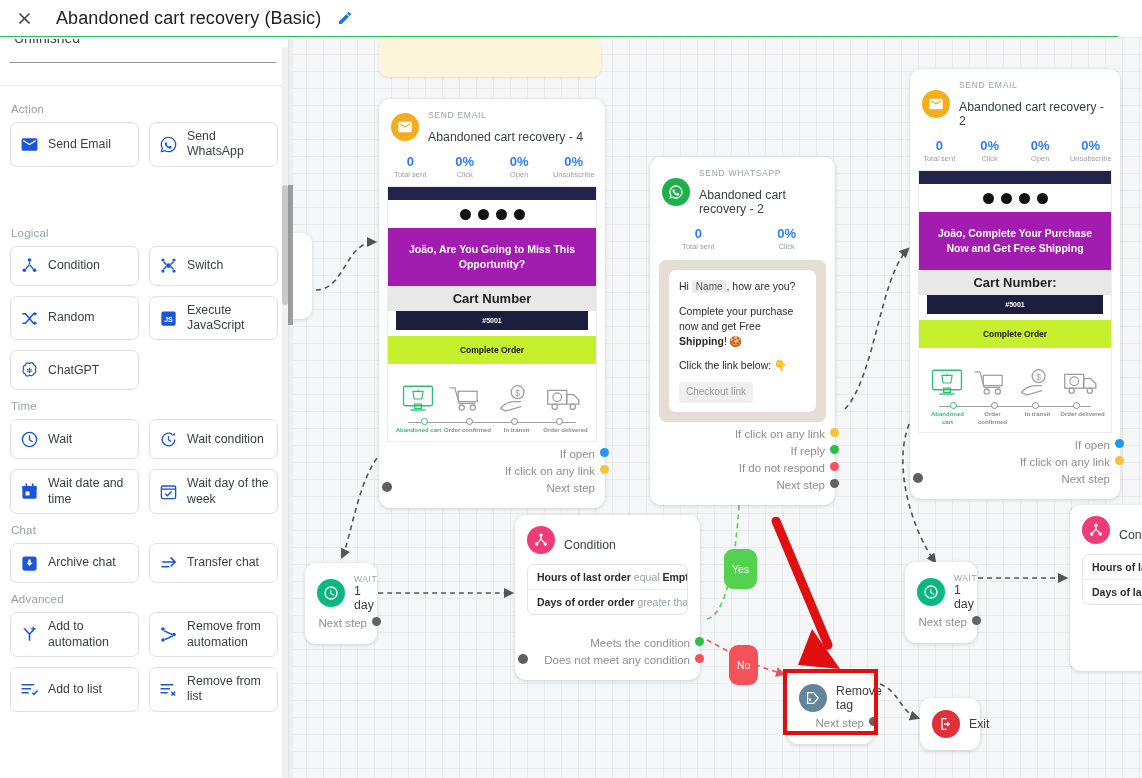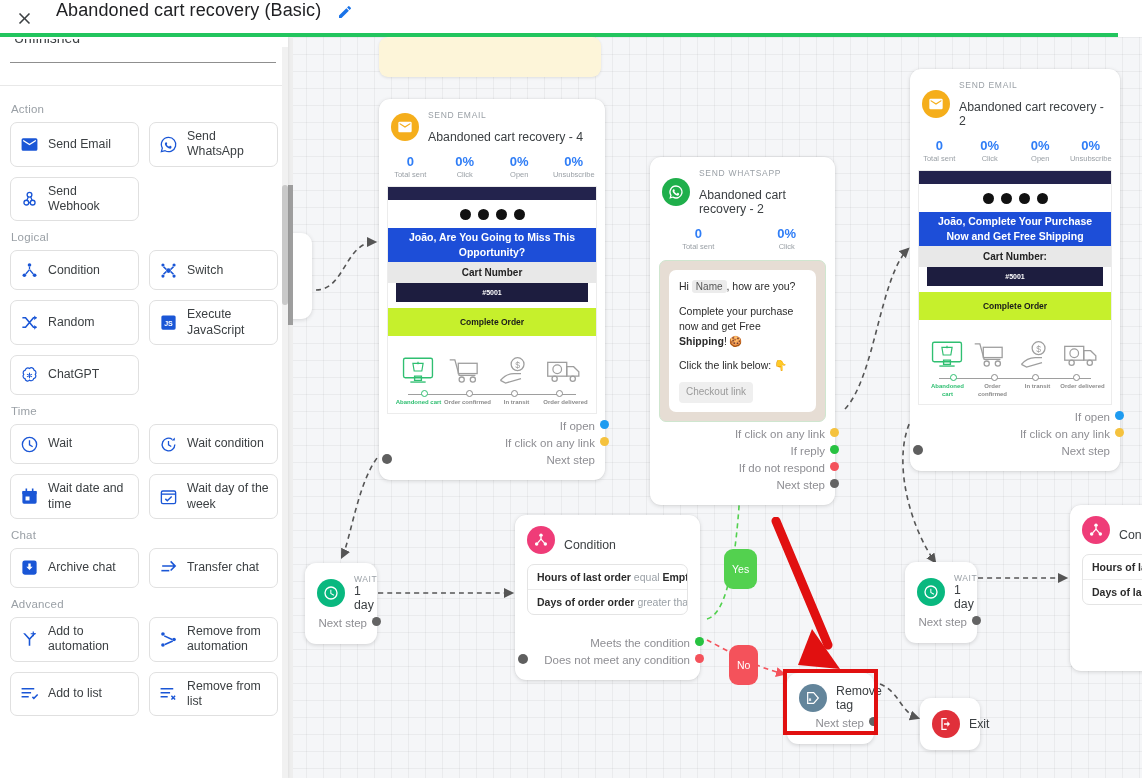"Abandoned cart recovery (Basic)" #topbar { align-items: flex-start -> center; border-bottom: 4px solid #22c55e -> 1px solid #22c55e }
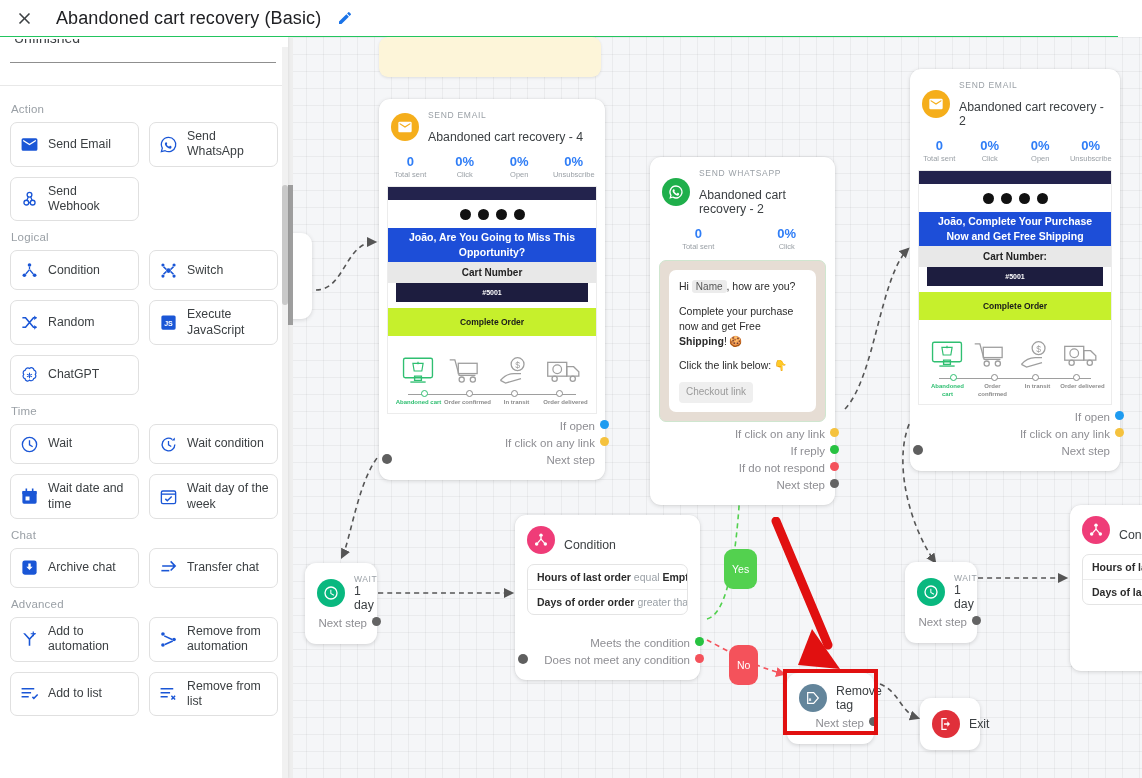"Send Webhook" div.sb-card { html: <div> <span> <svg> <circle></circle> <circle></circle> <circle></circle> <path></path> </svg> </span> <span>Send Webhook</span> </div> -> none }
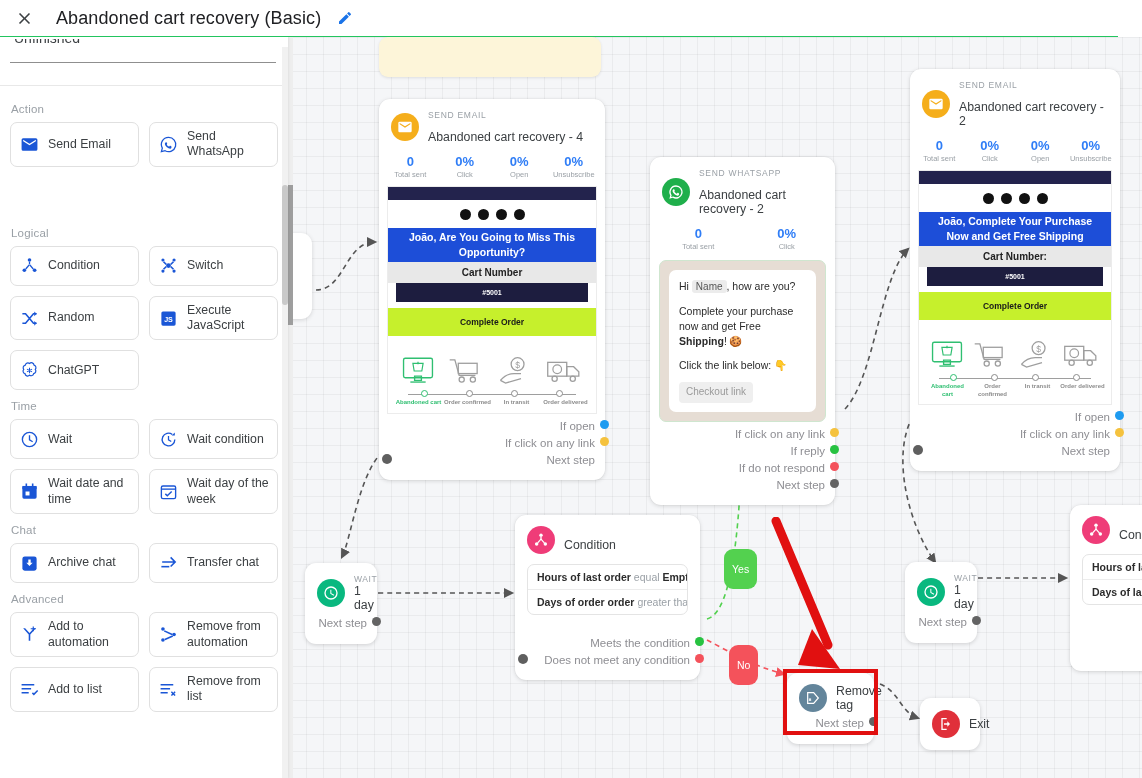"João, Complete Your Purchase Now" .mail .hero { background: #1d4ed8 -> #a21caf; padding: 2px 14px -> 14px 14px }
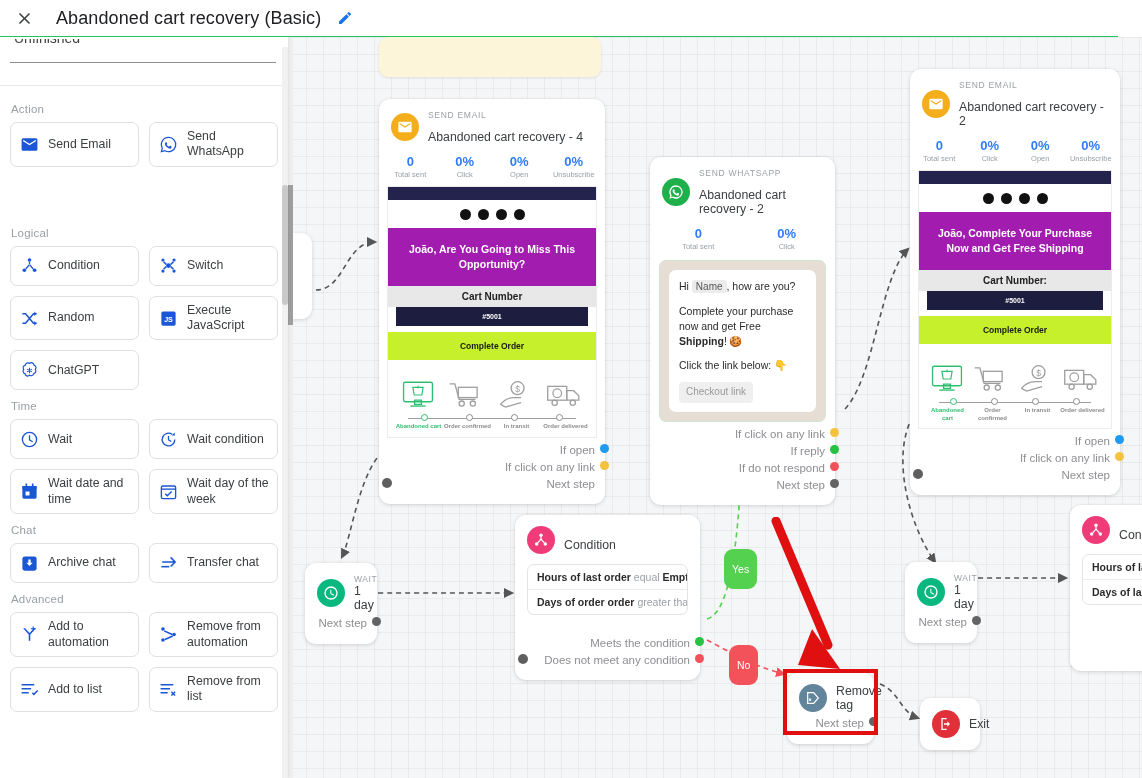"Cart Number:" .mail .cartlbl { font-size: 10px -> 13px }
